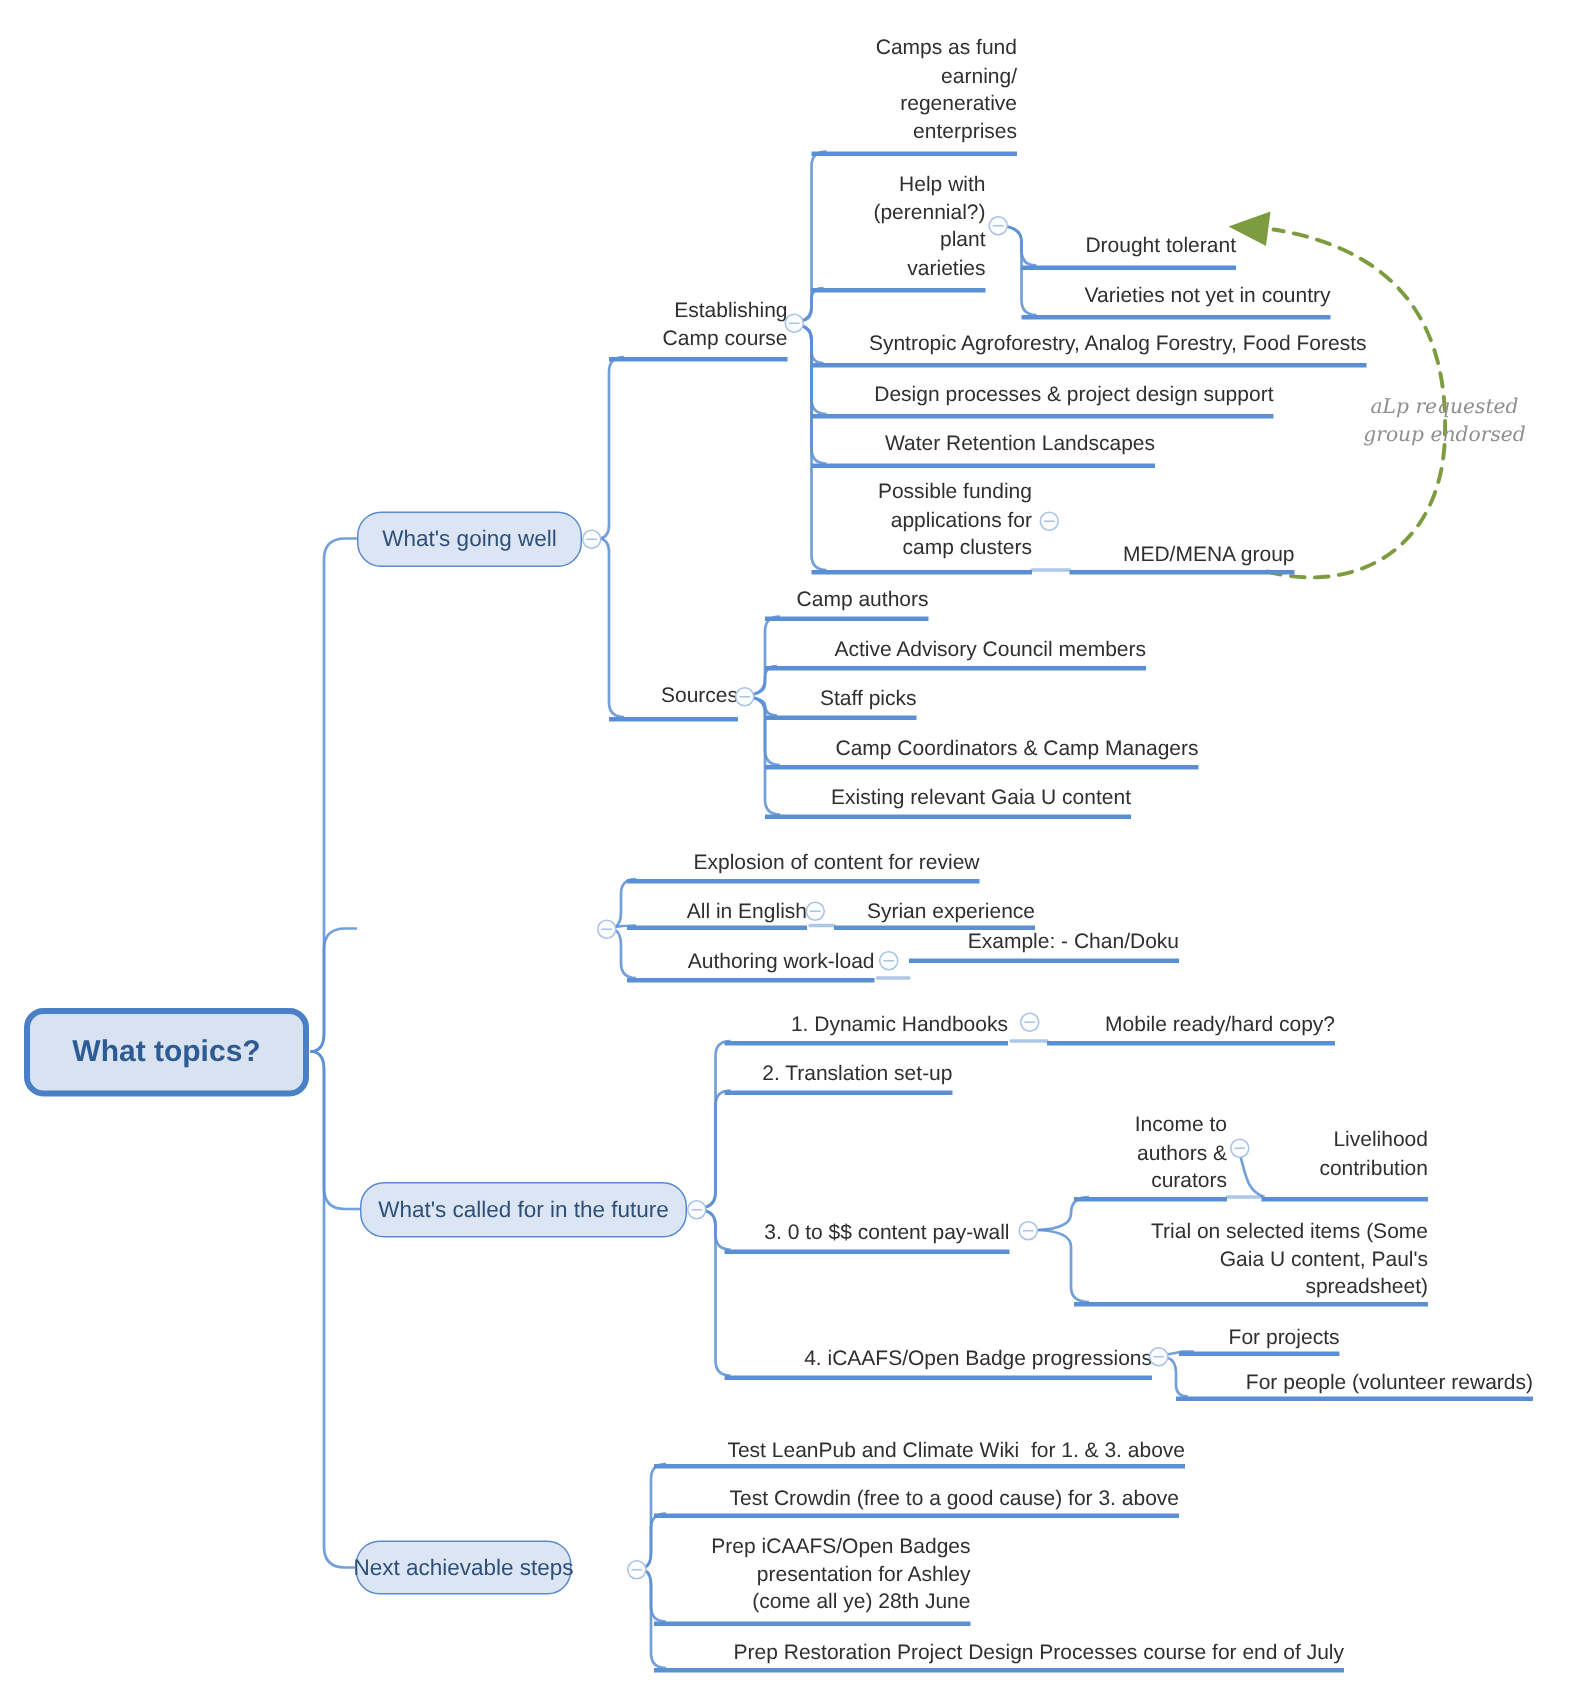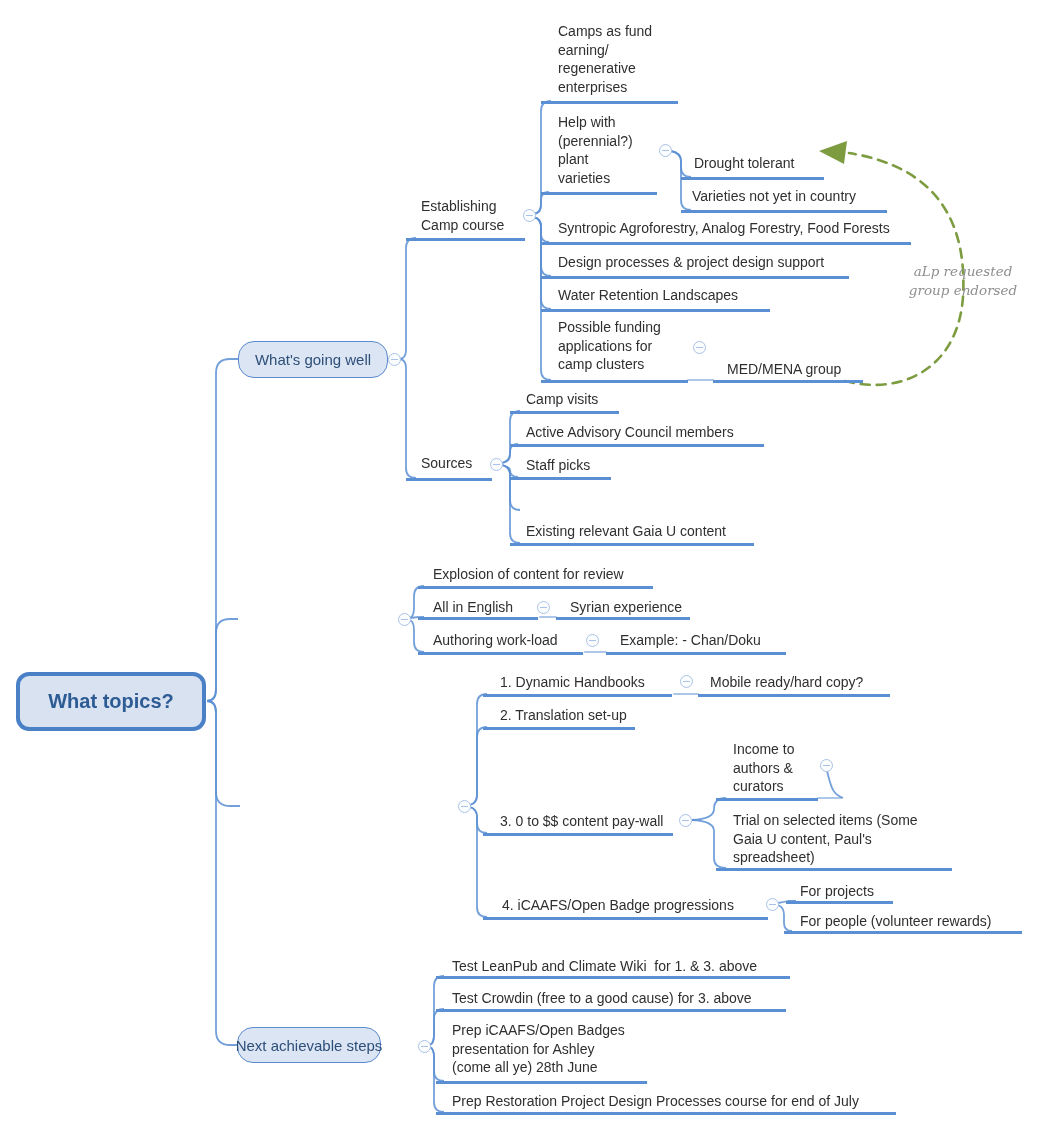"Camps as fund" .leaf span { text-align: none -> right }
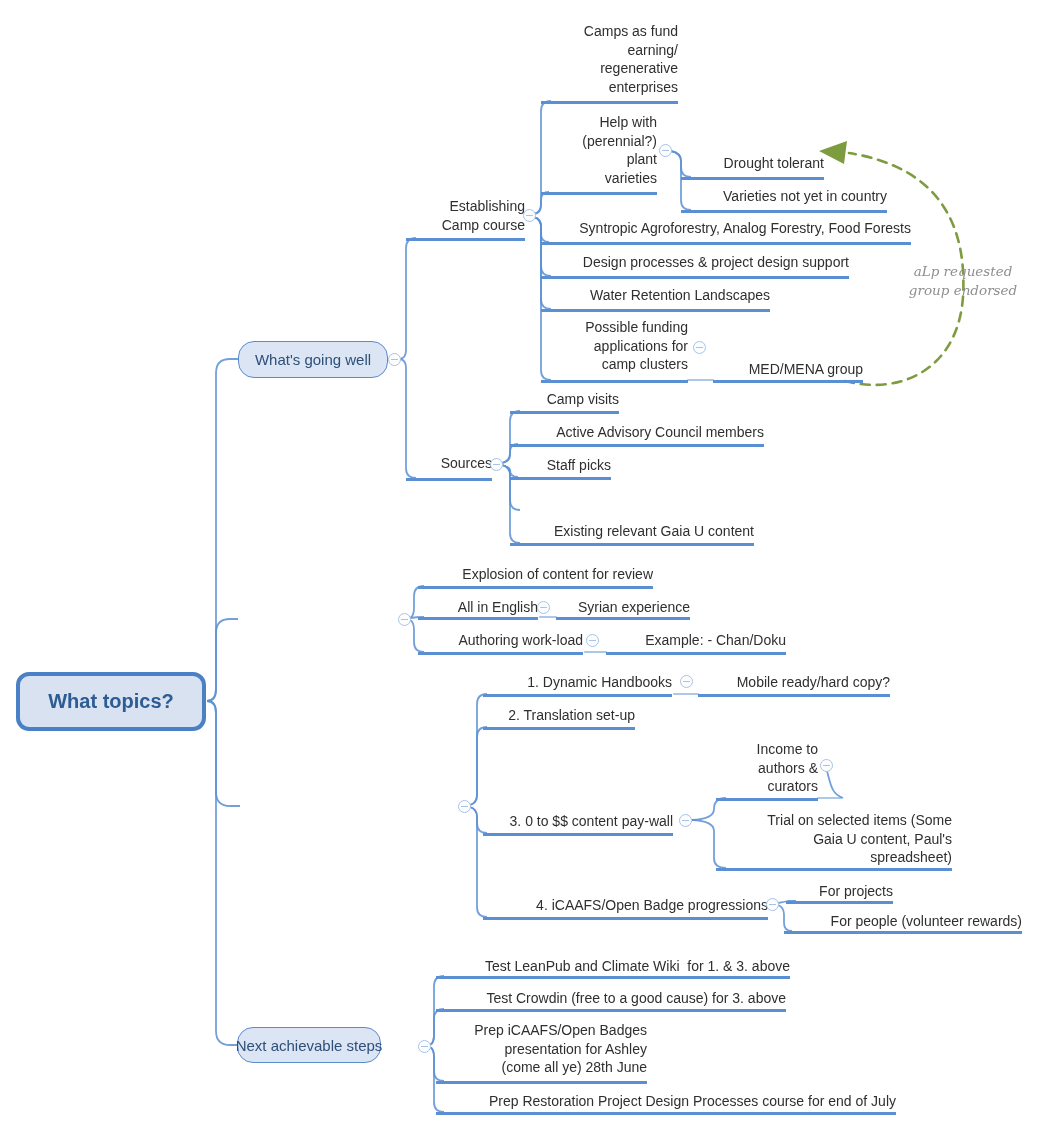"Camp visits" span { text: visits -> authors }
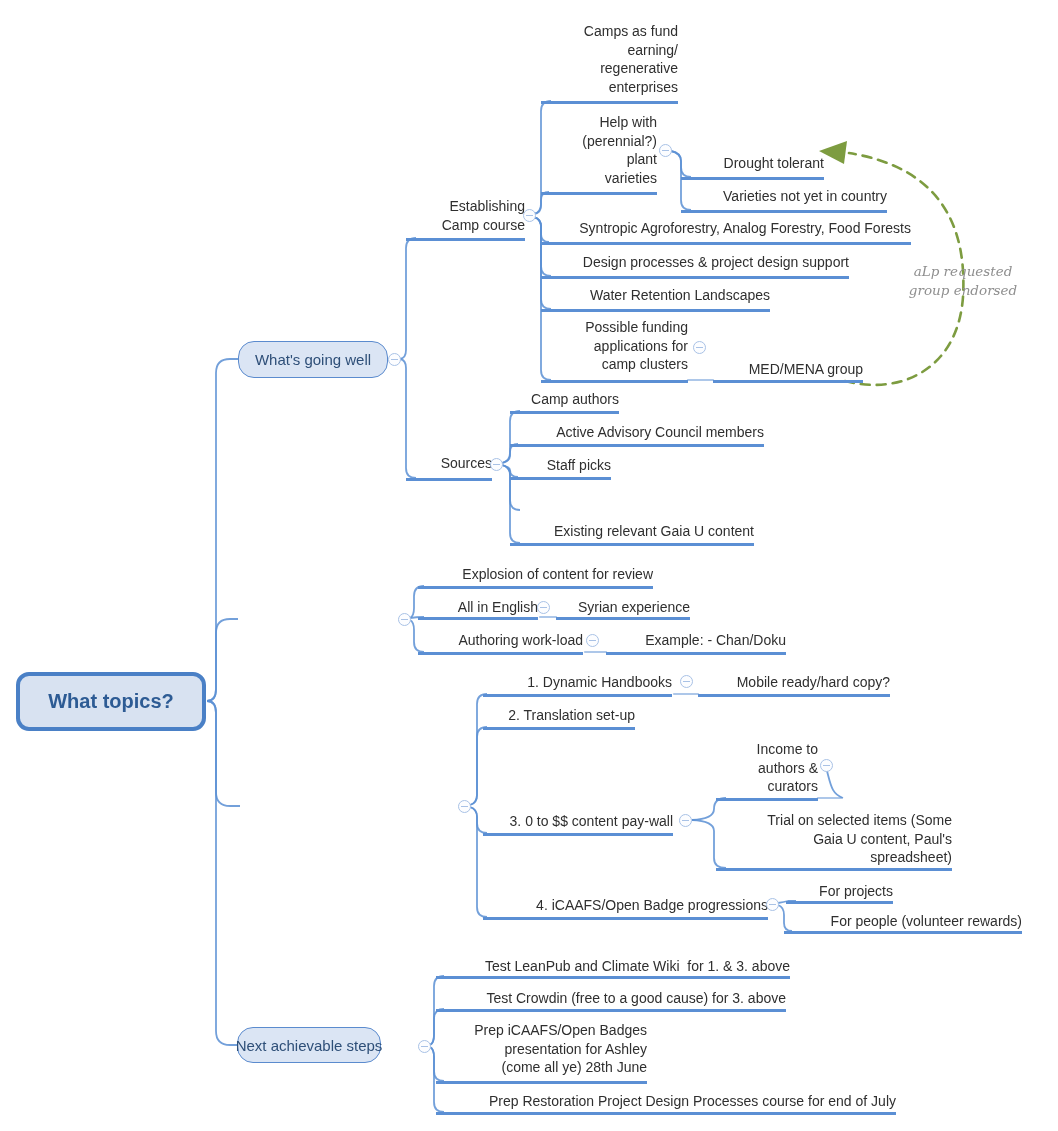"Camp Coordinators & Camp Managers" div.leaf { html: none -> <div> <span>Camp Coordinators &amp; Camp Managers</span> </div> }
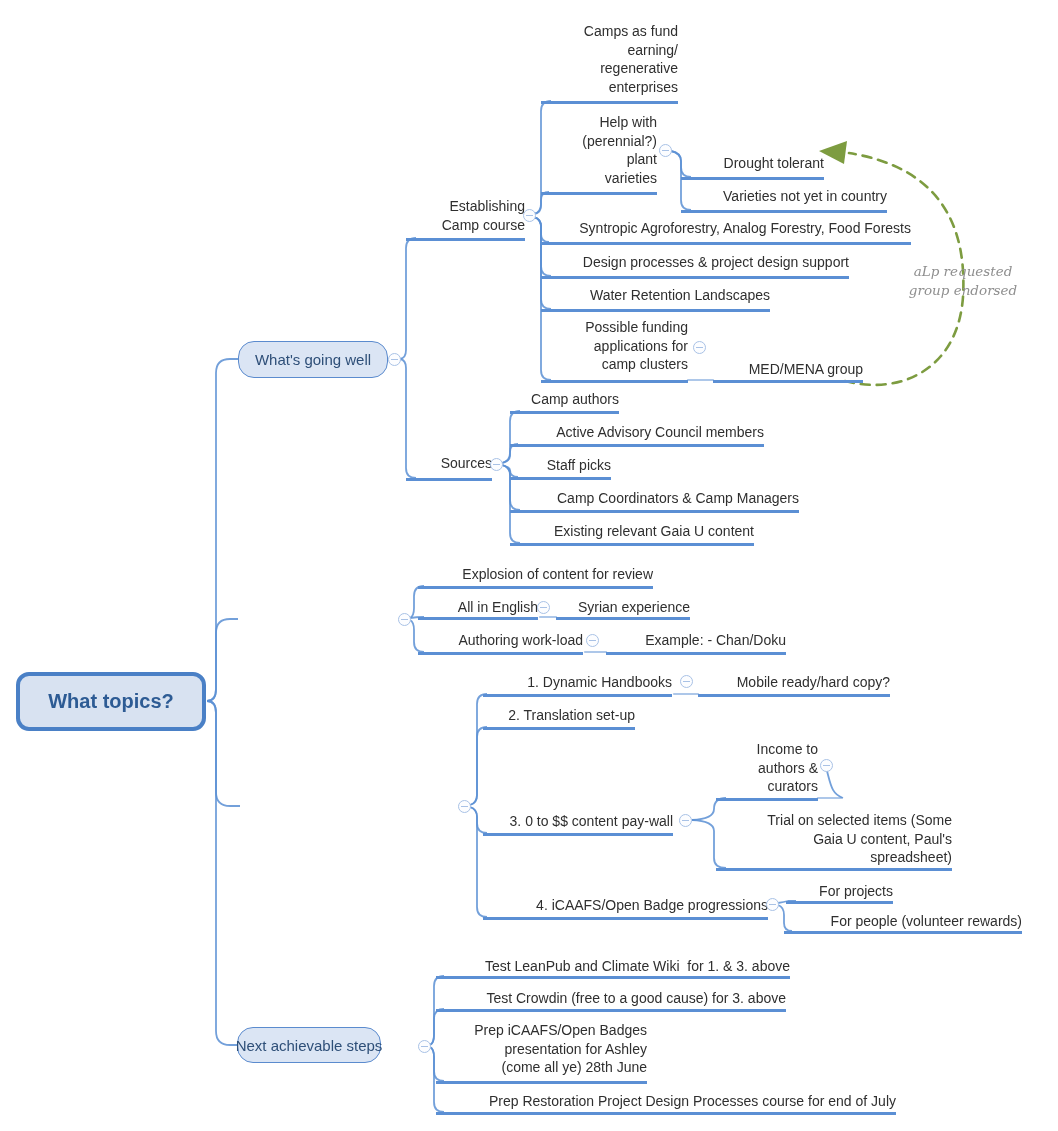"Example: - Chan/Doku" div.leaf { top: 631px -> 618px }
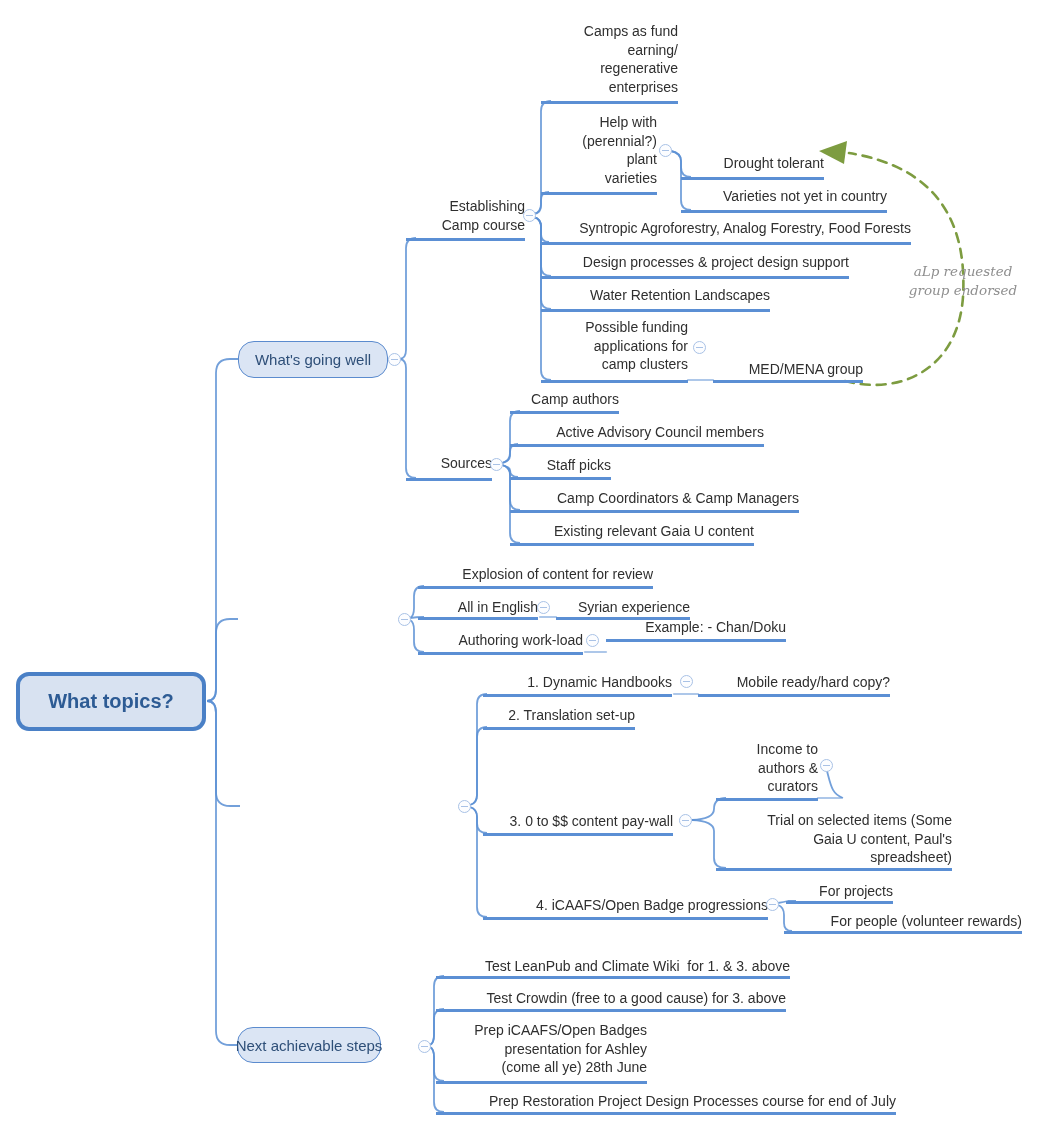"Livelihood" div.leaf { html: none -> <div> <span>Livelihood contribution</span> </div> }
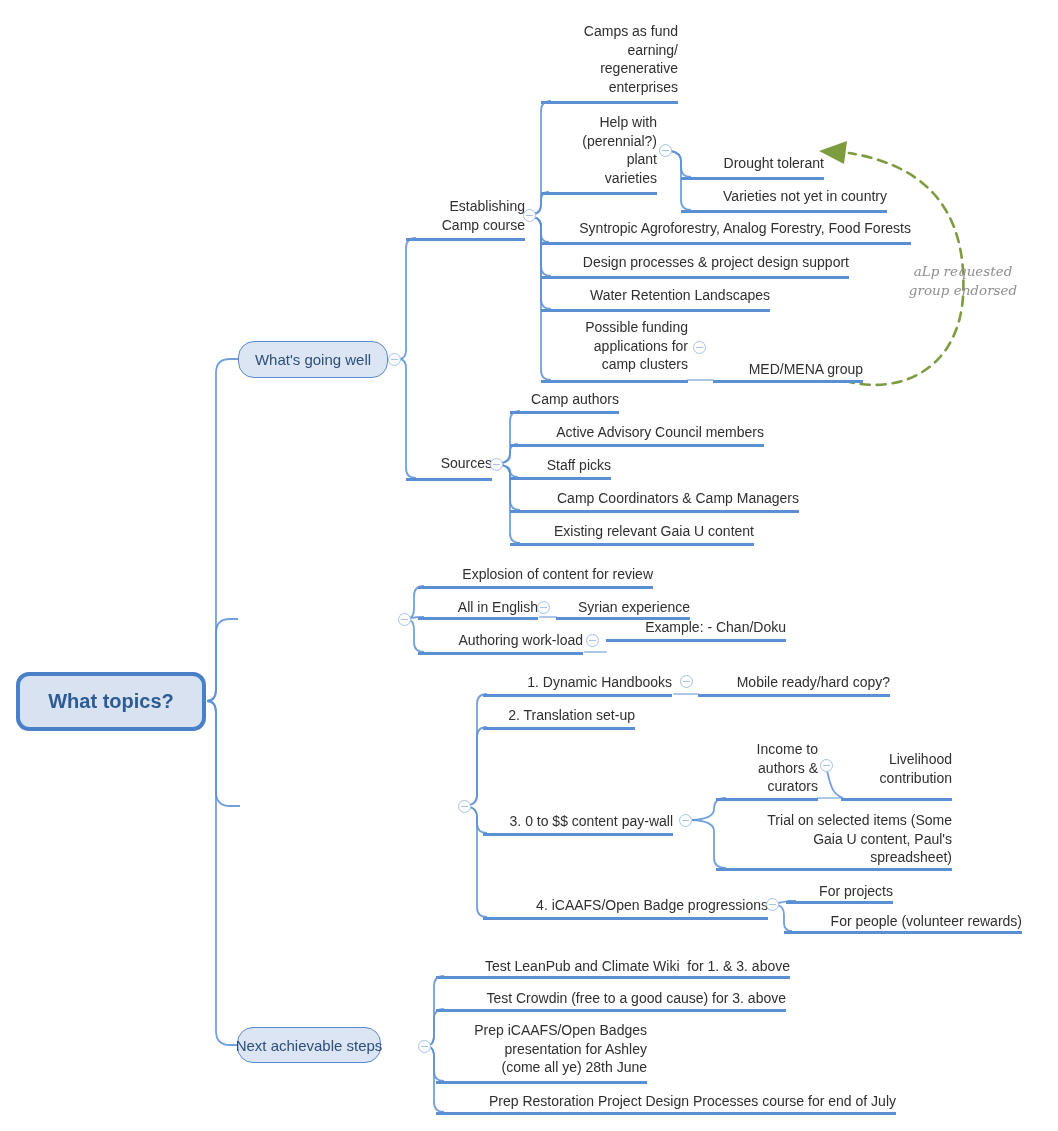"What's called for in the" div.bnode { html: none -> <div> <span>What's called for in the future</span> </div> }
